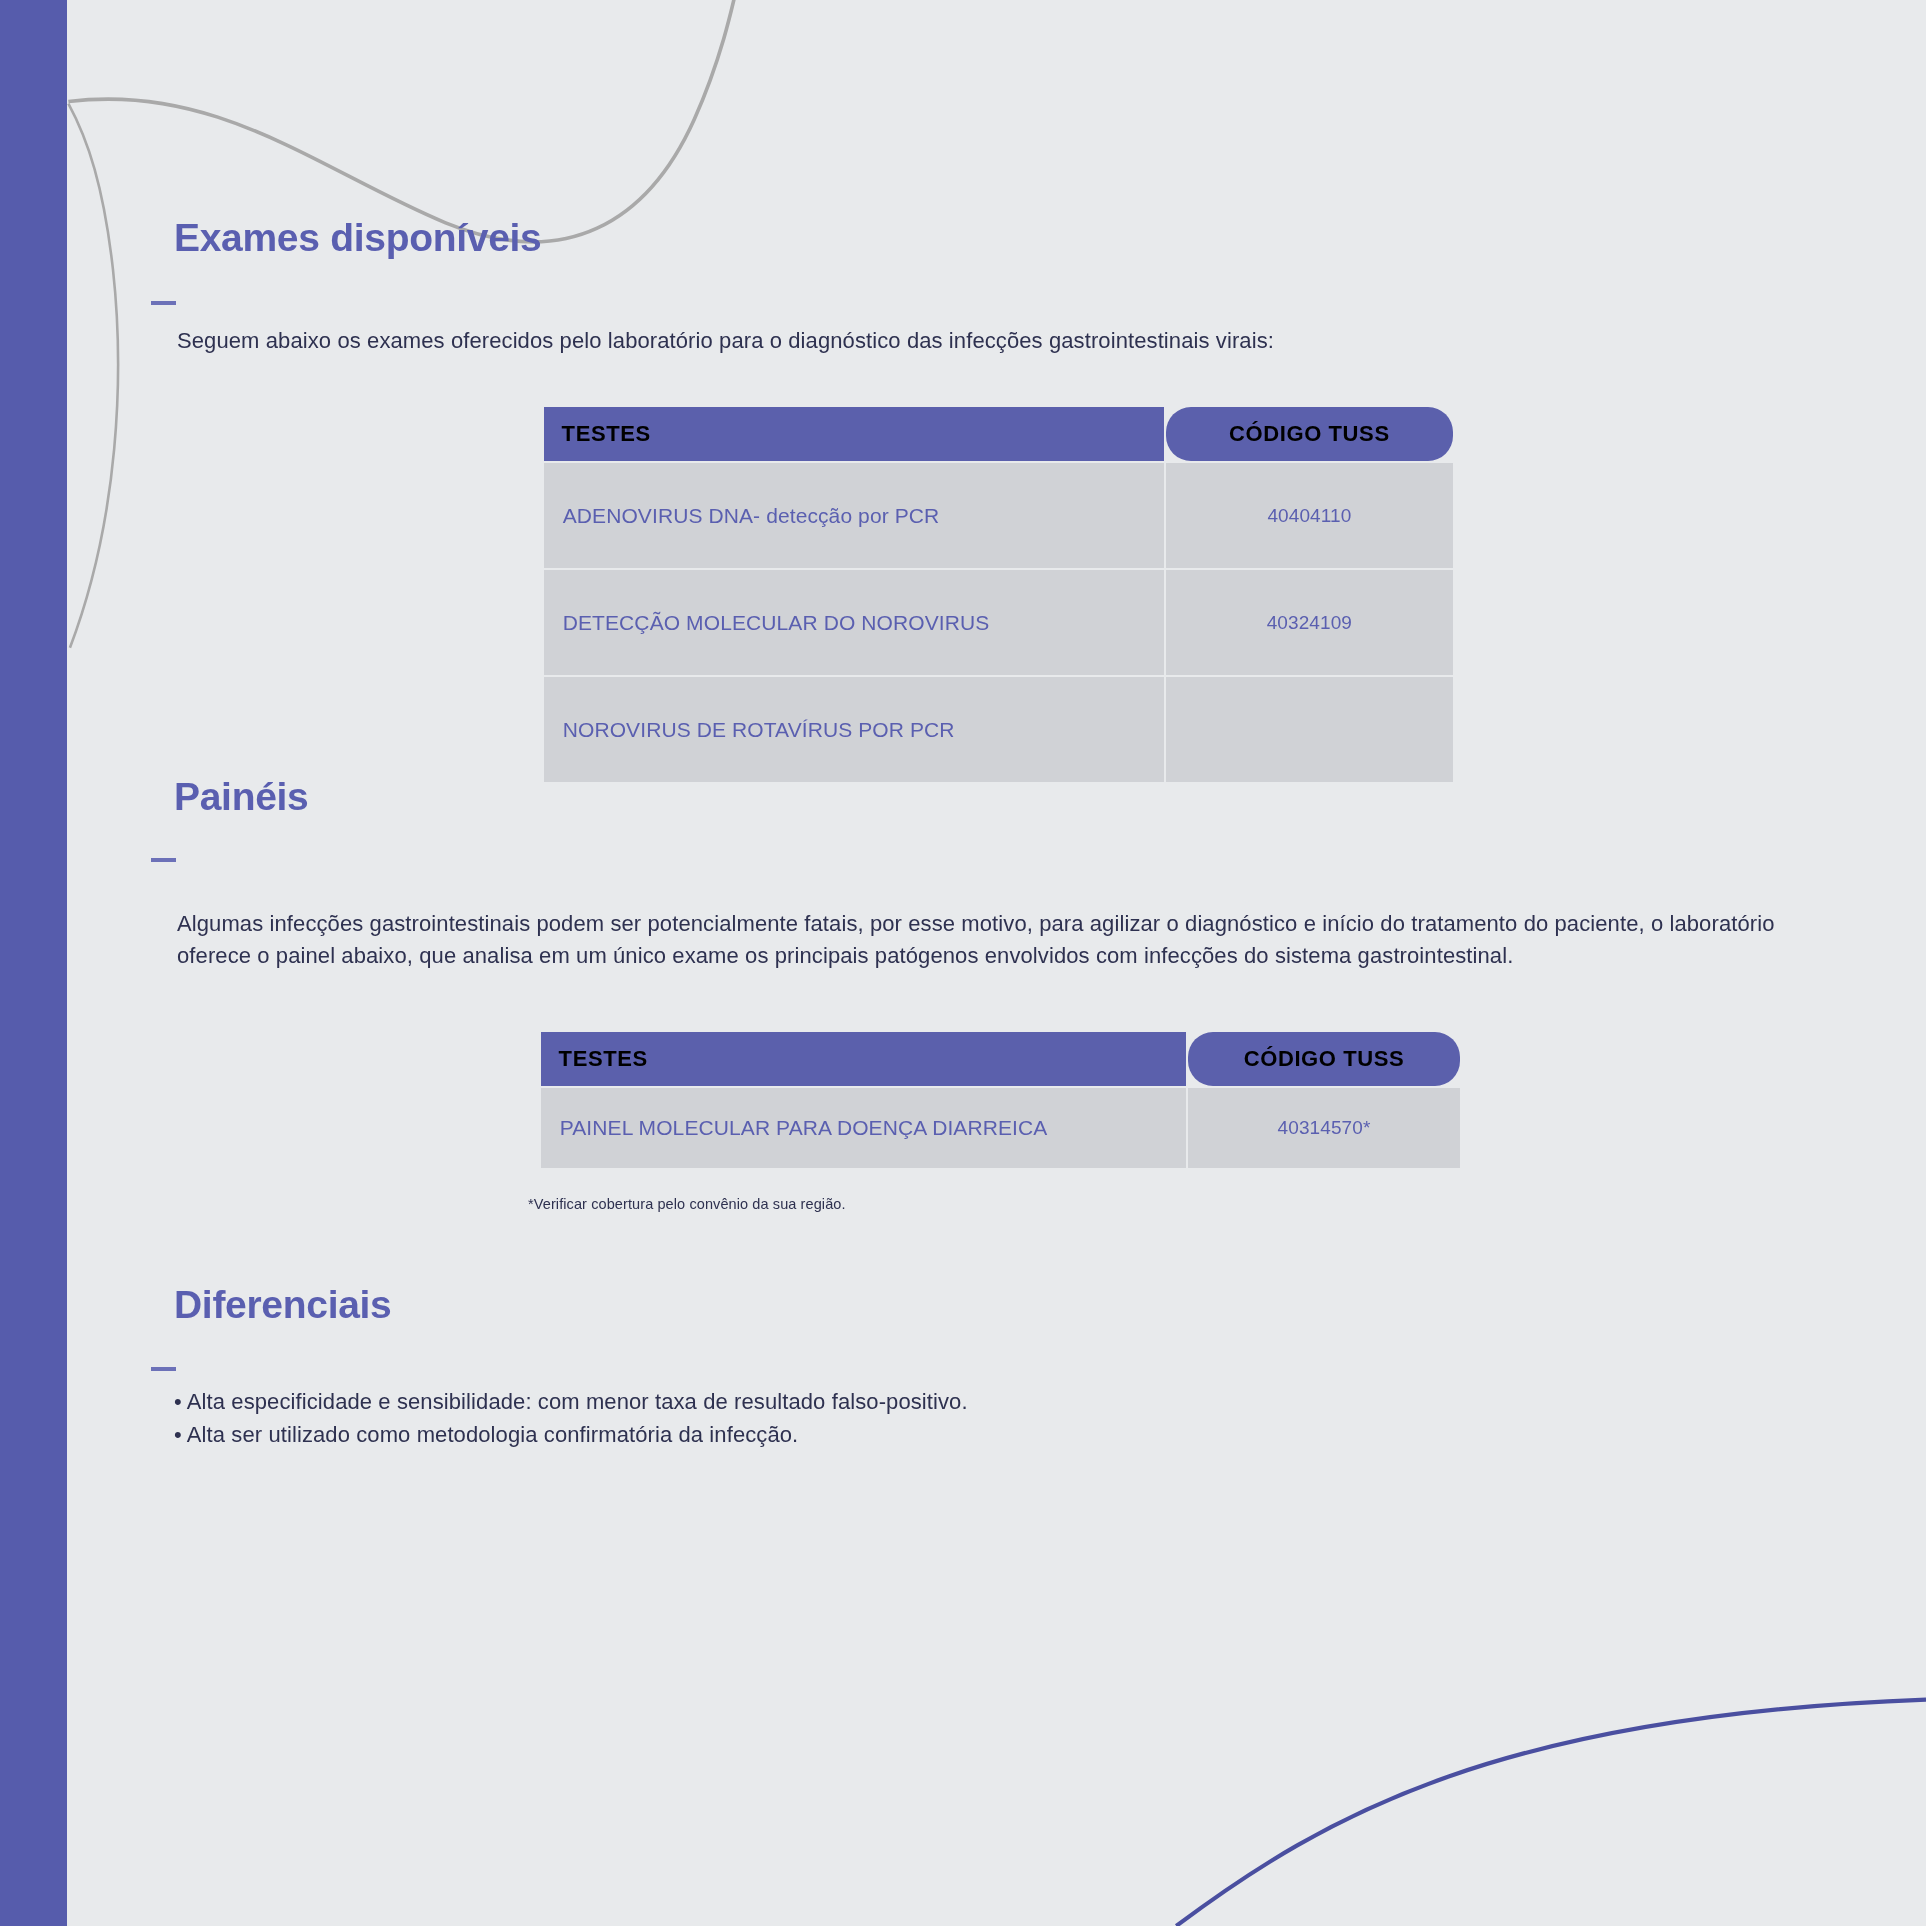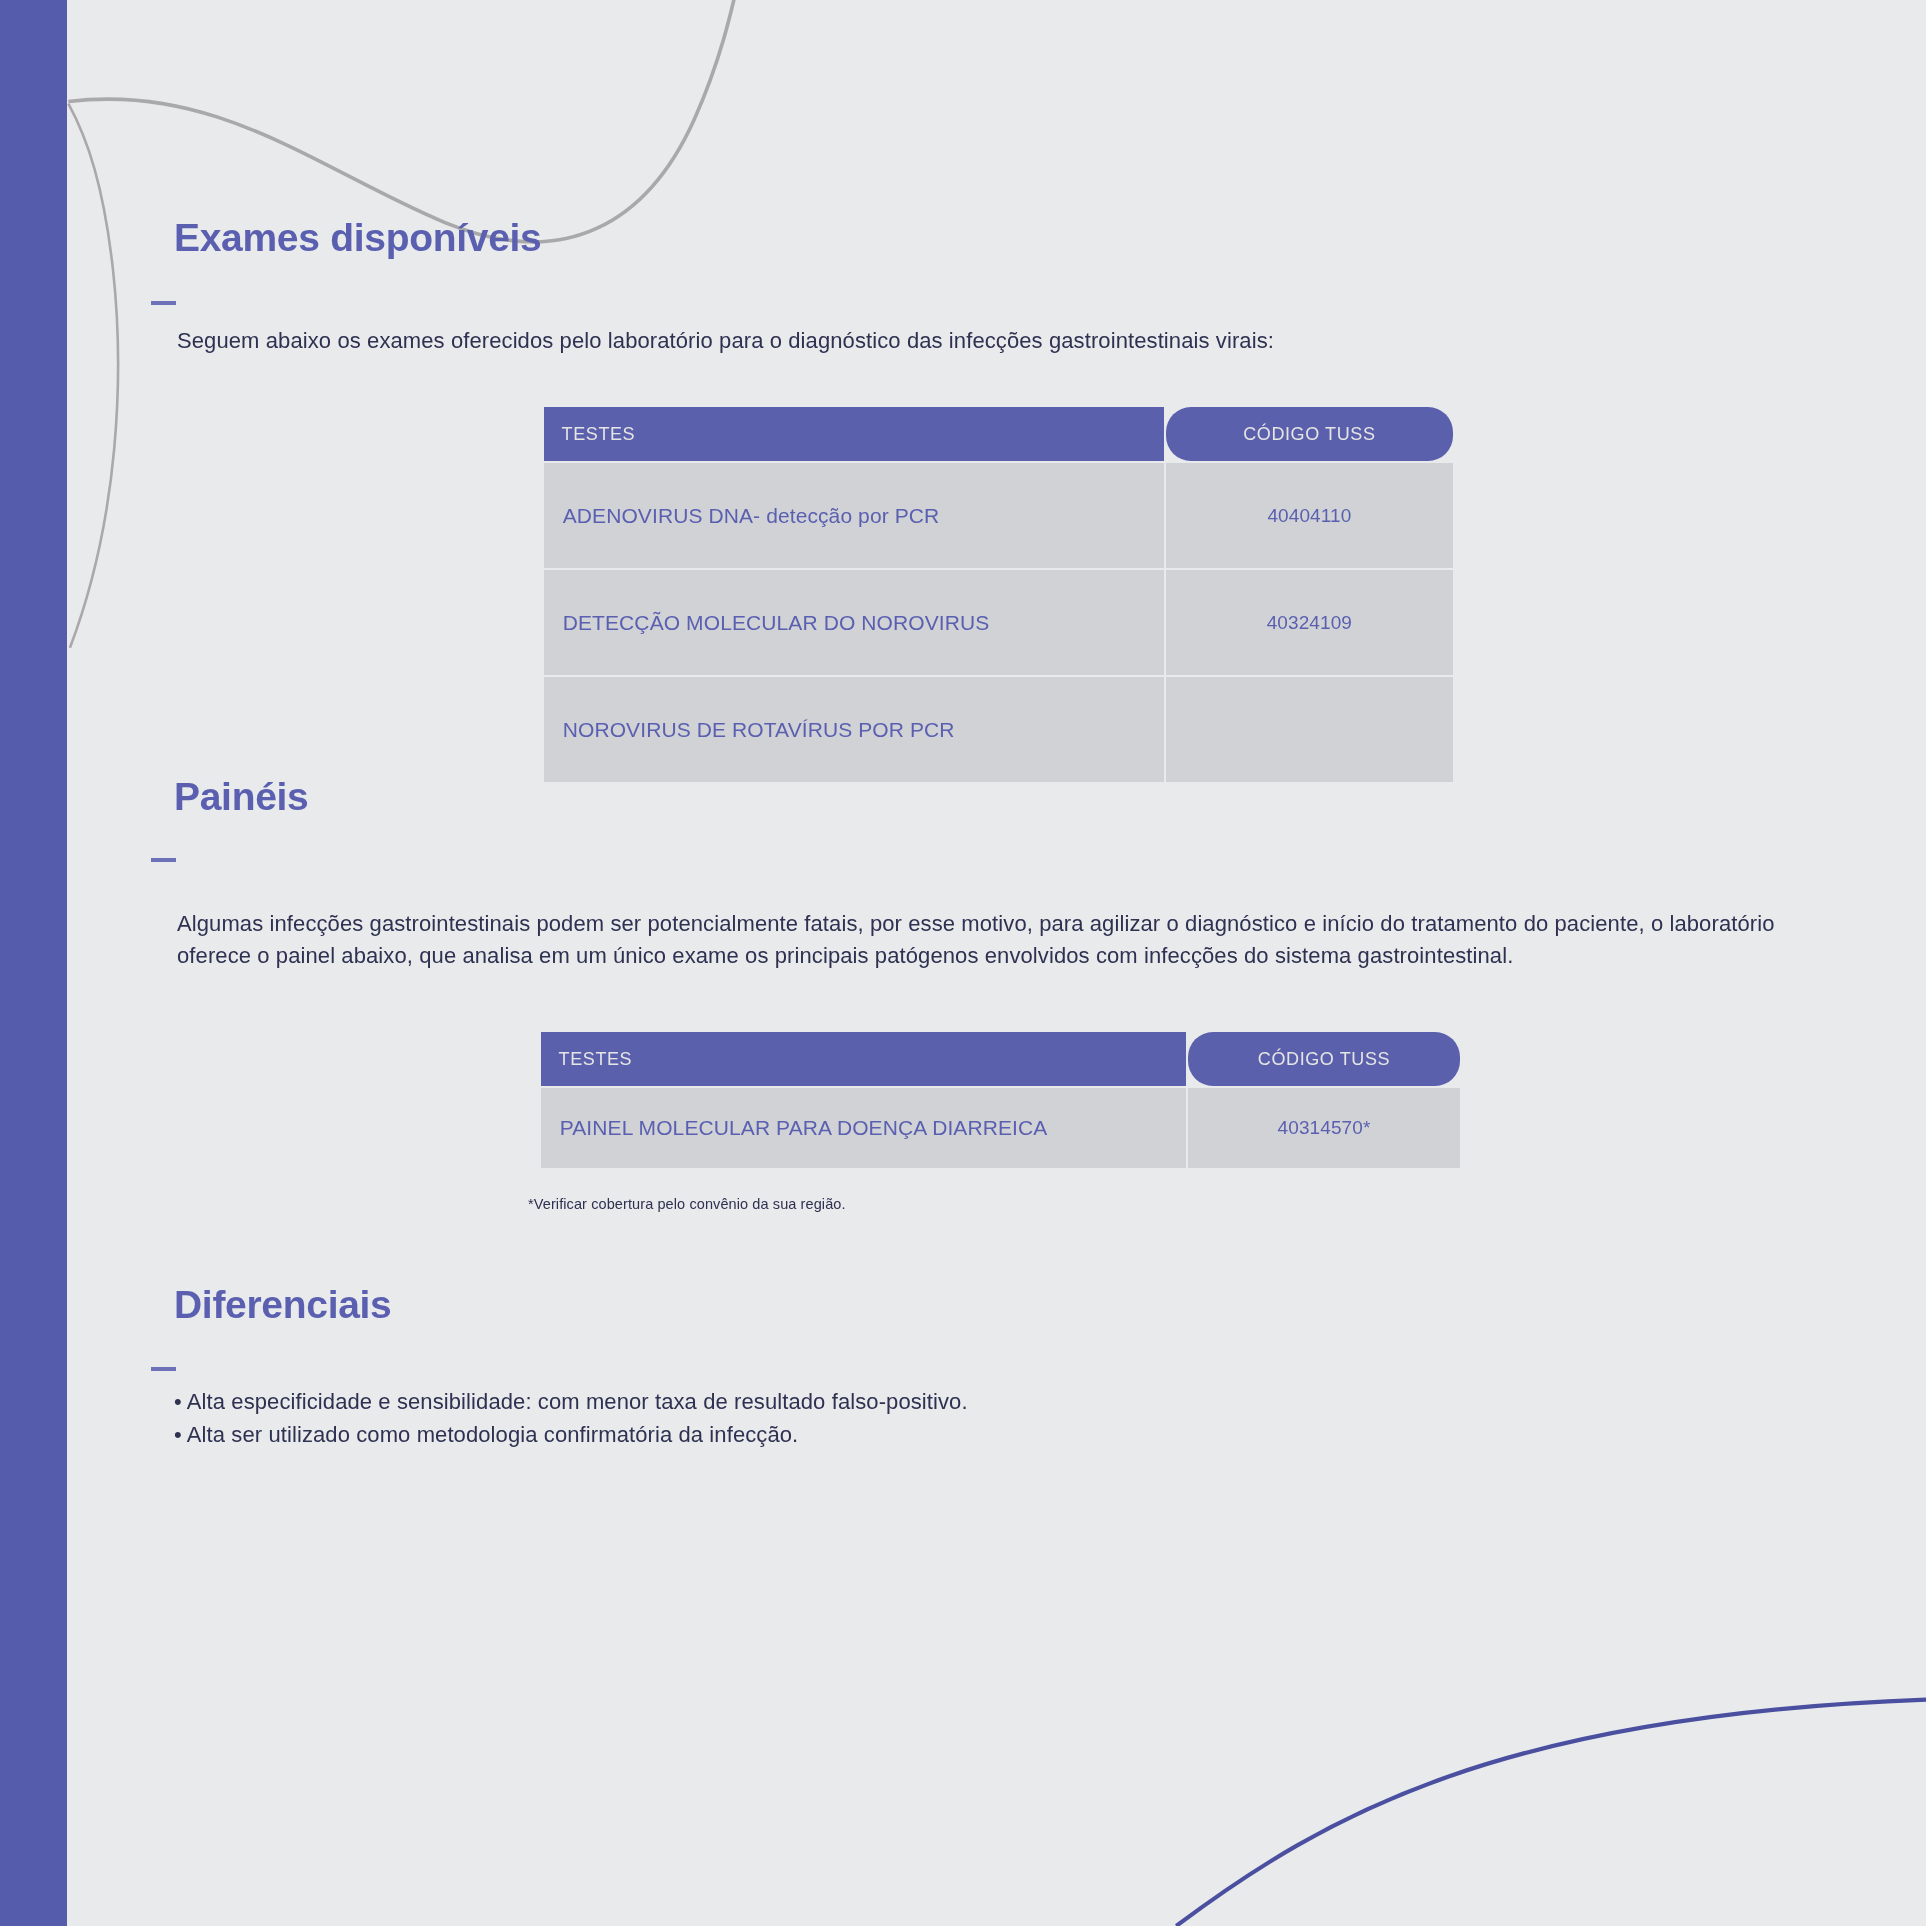"TESTES" .exam-table th { color: #e5e5e5 -> #000000; font-size: 18px -> 22px; font-weight: 400 -> 700 }
